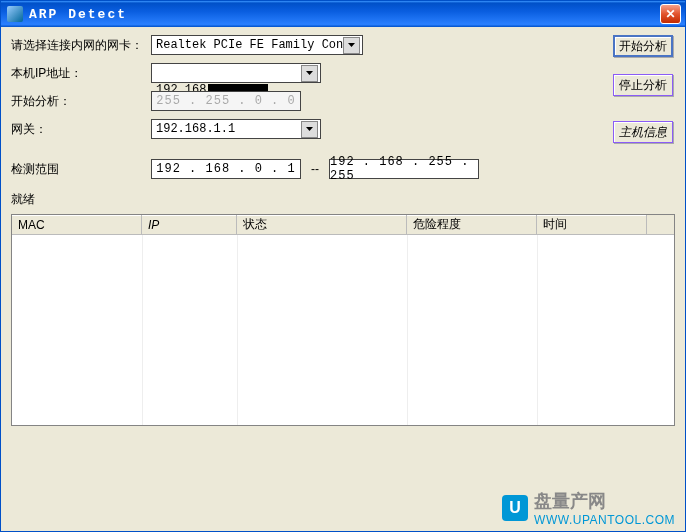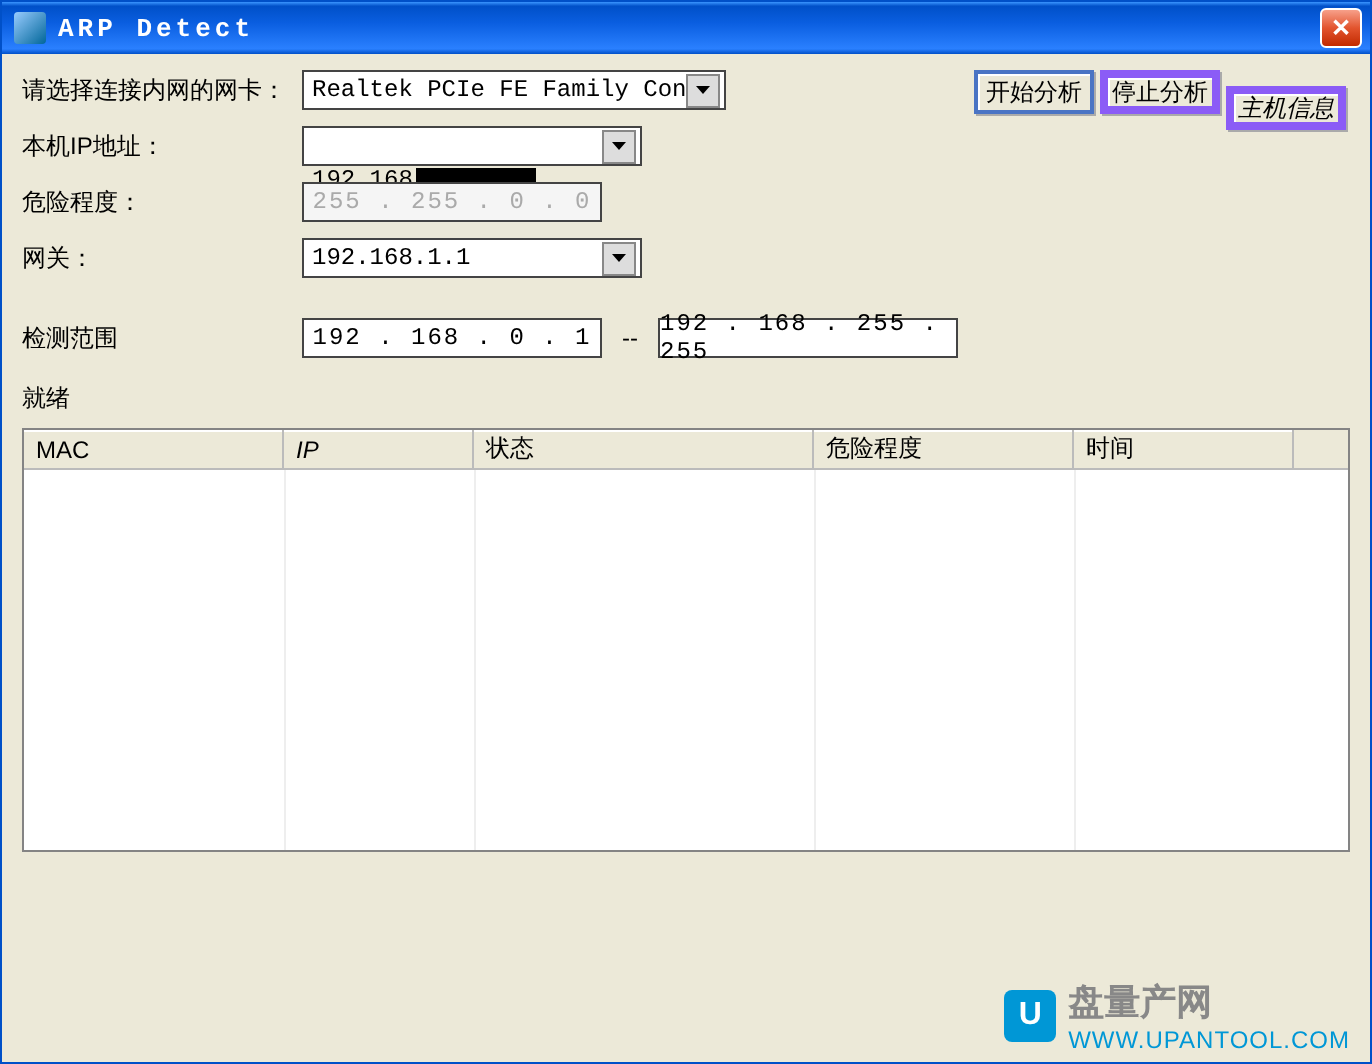"开始分析" .rightbtns { flex-direction: row -> column; gap: 3px -> 17px }
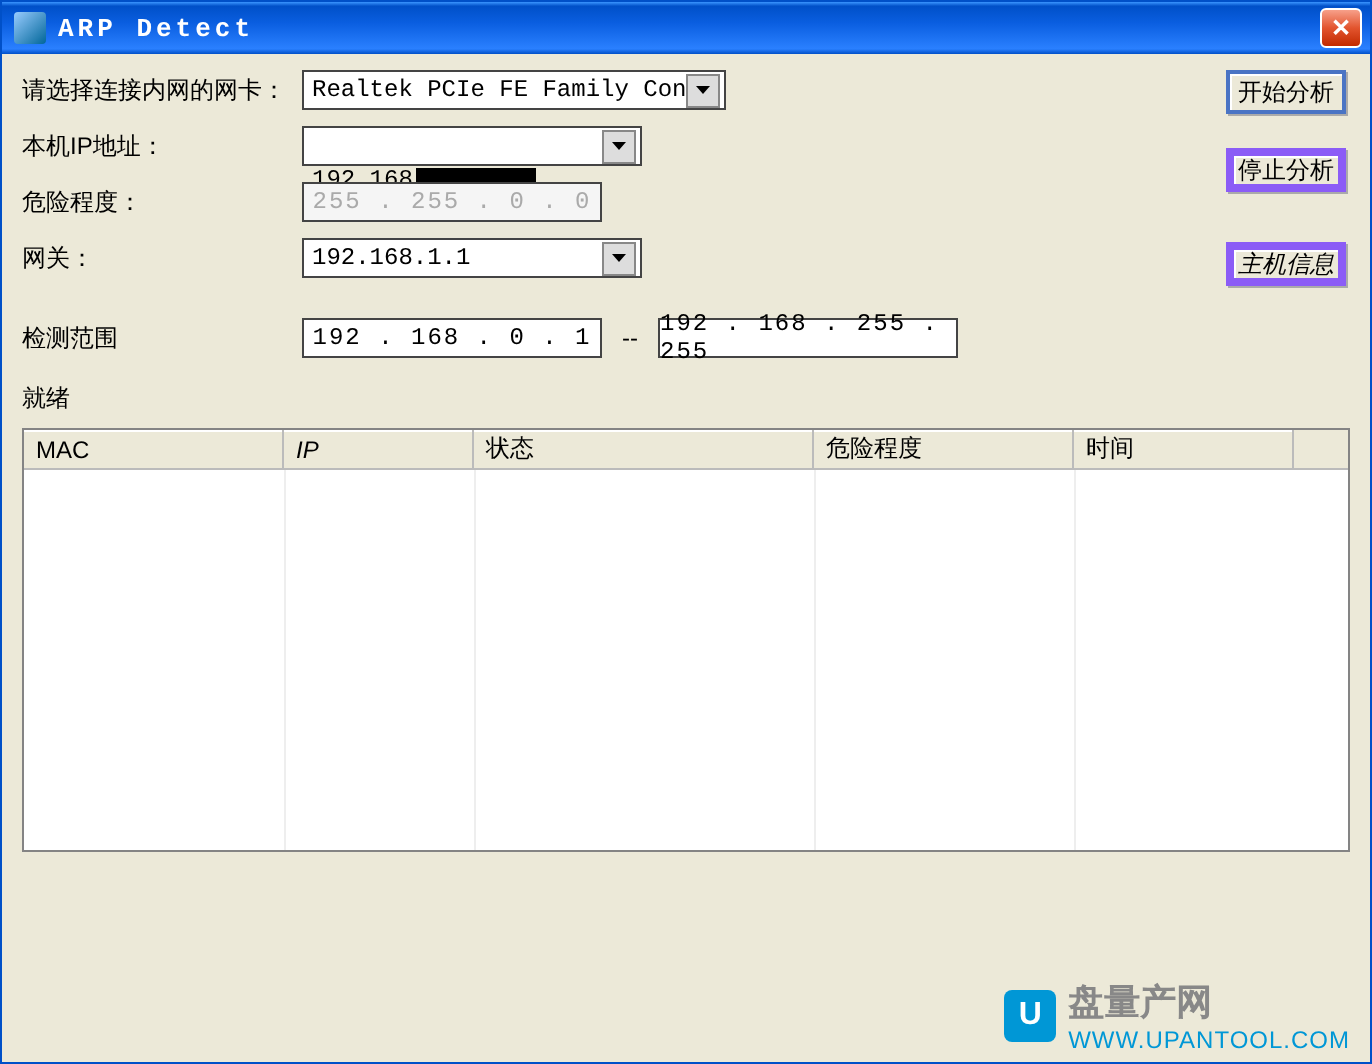"停止分析" .btn { border: 4px solid #8b5cf6 -> 1px solid #8b5cf6 }
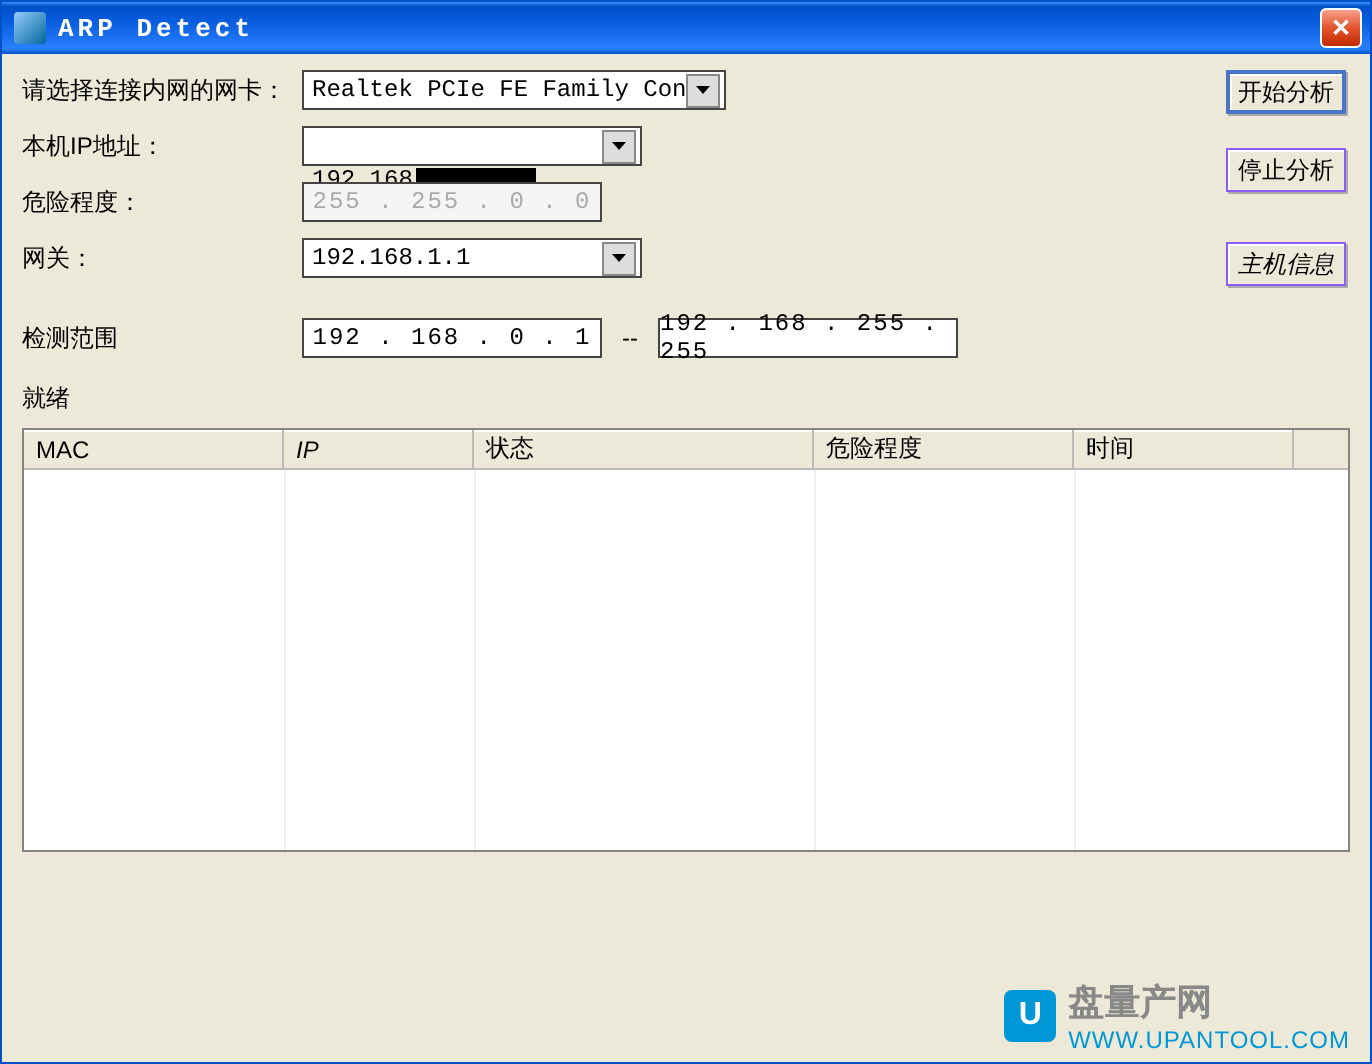"危险程度：" div.form-label { text: 危险程度 -> 开始分析 }
